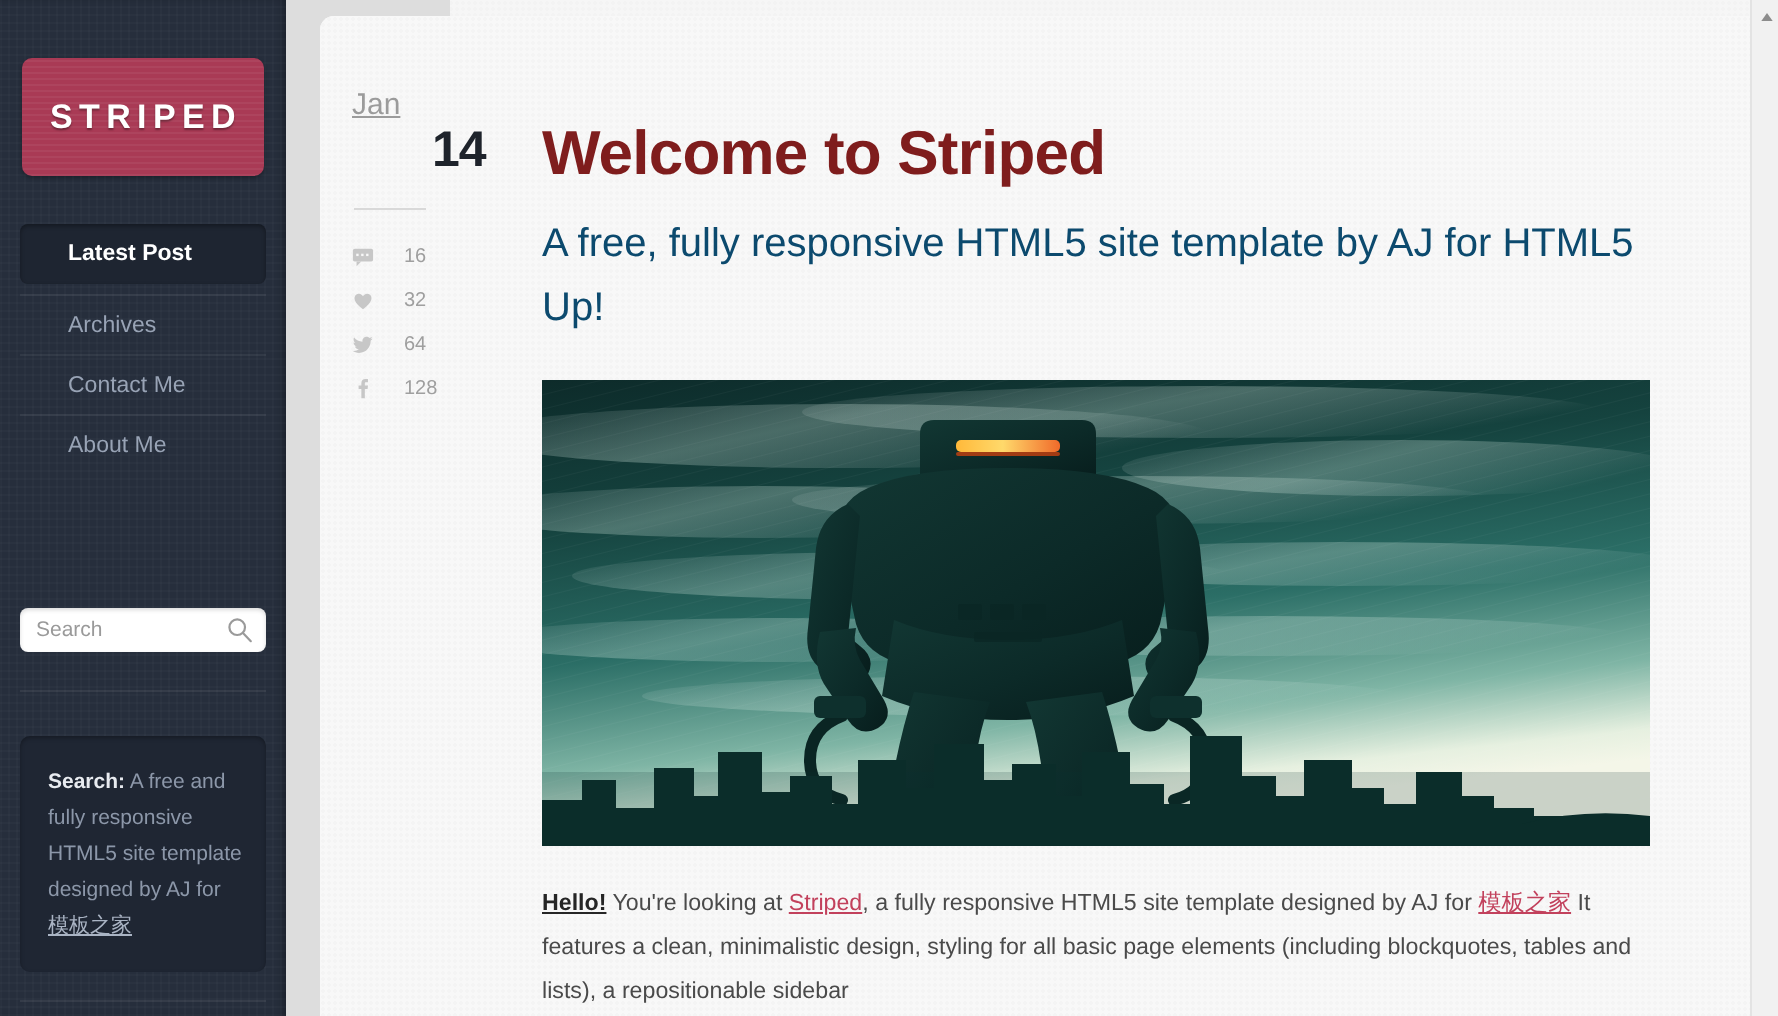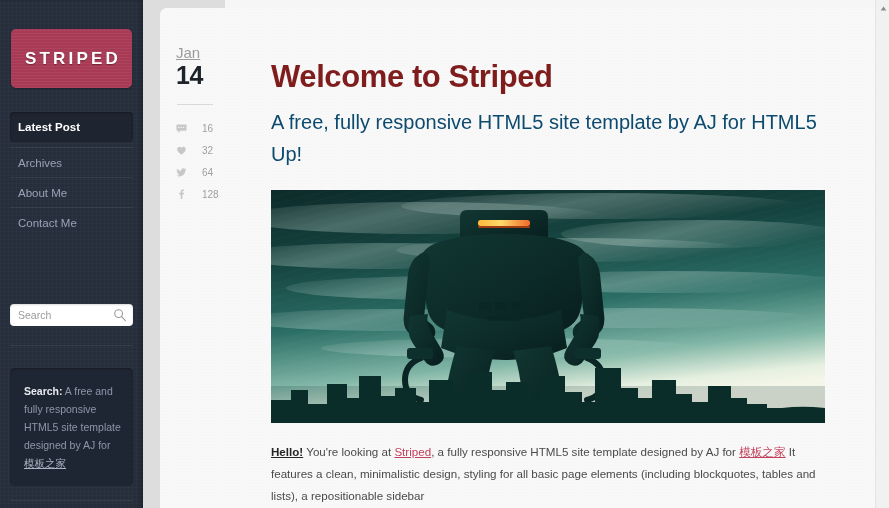"14" #meta-day { margin-left: none -> 40px }
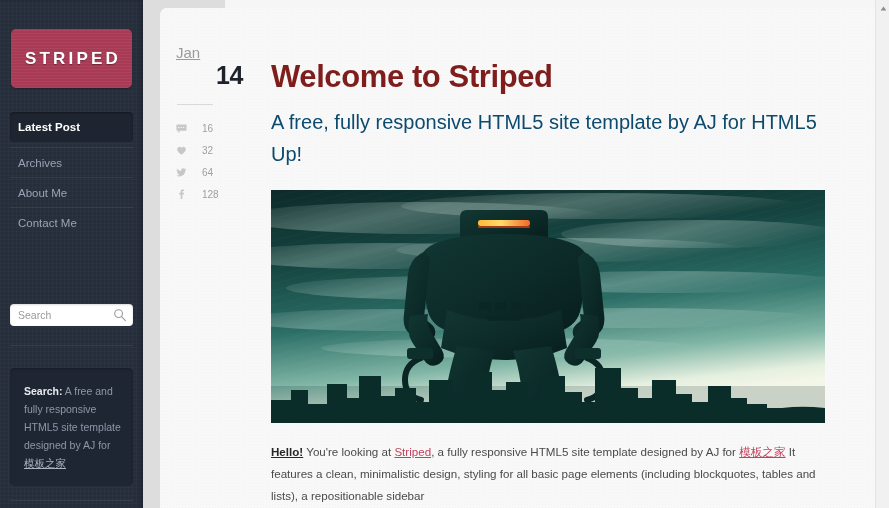"Latest Post" .nav-item { padding-left: 8px -> 24px }
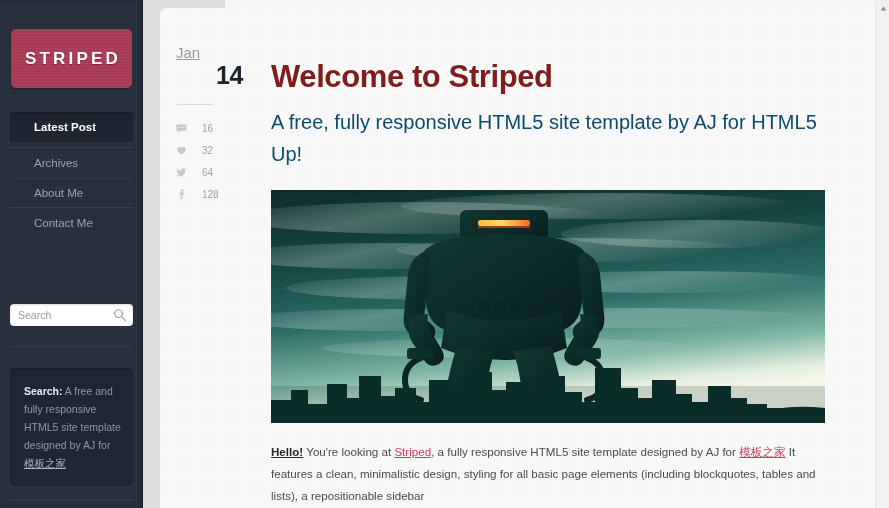"About Me" div.nav-item { order: before "Contact Me" -> after "Contact Me" }
